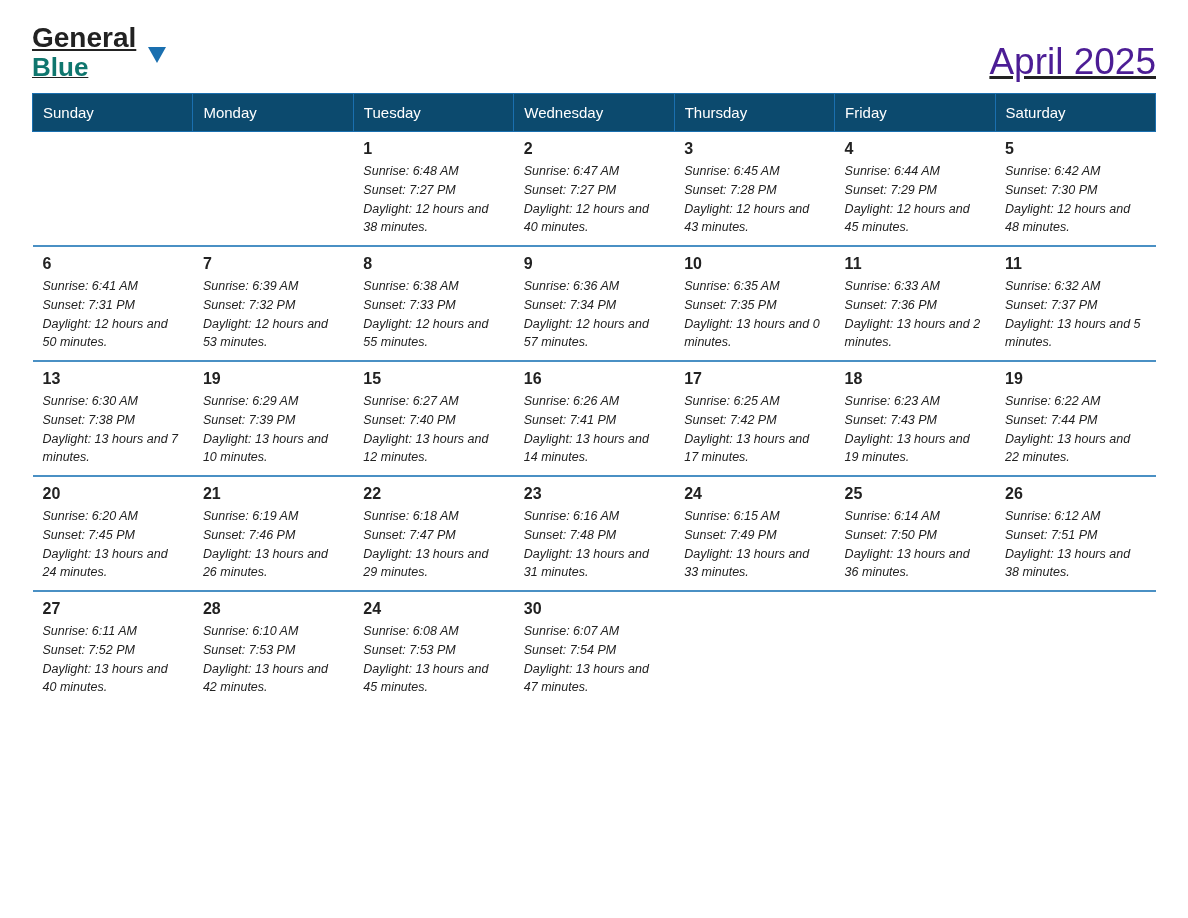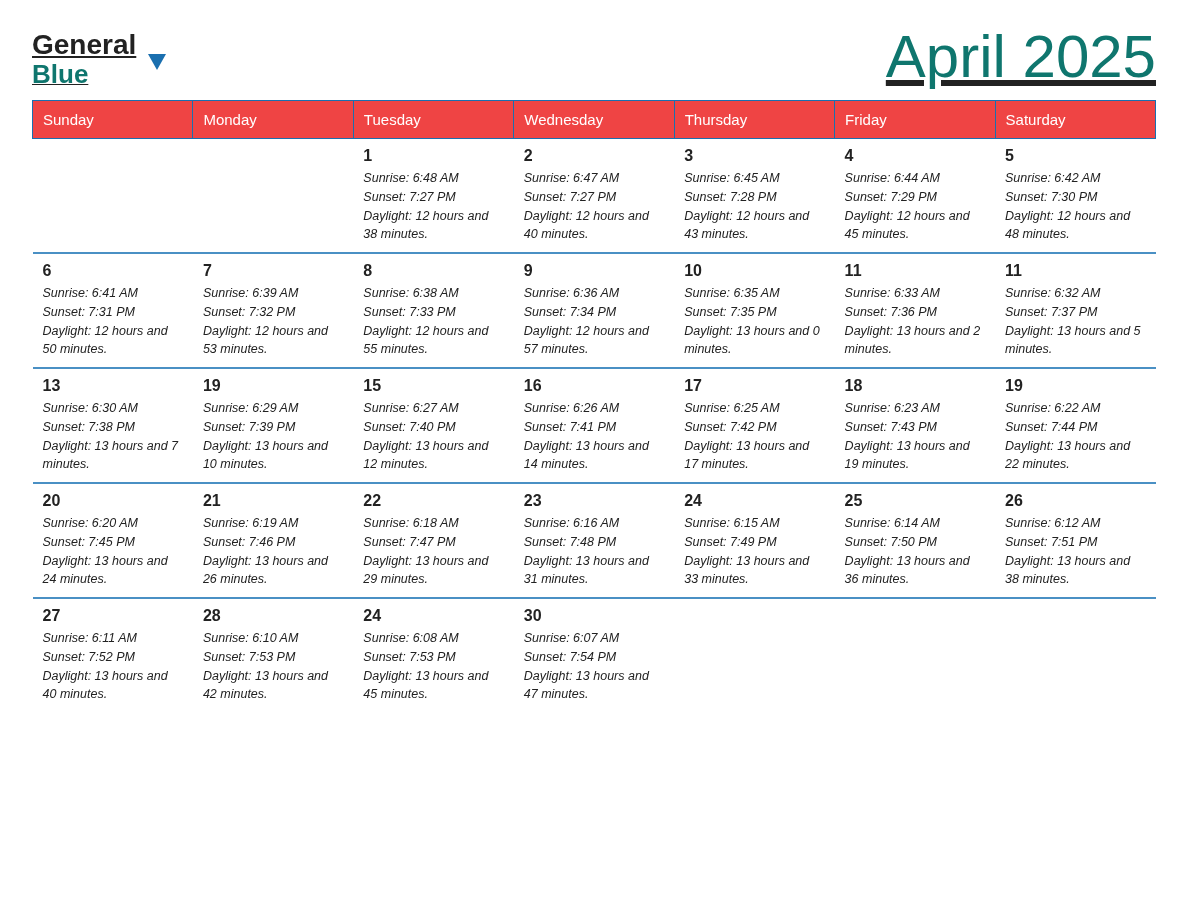"April 2025" .title-block h1 { color: #0f766e -> #4c1d95; font-size: 60px -> 37px }
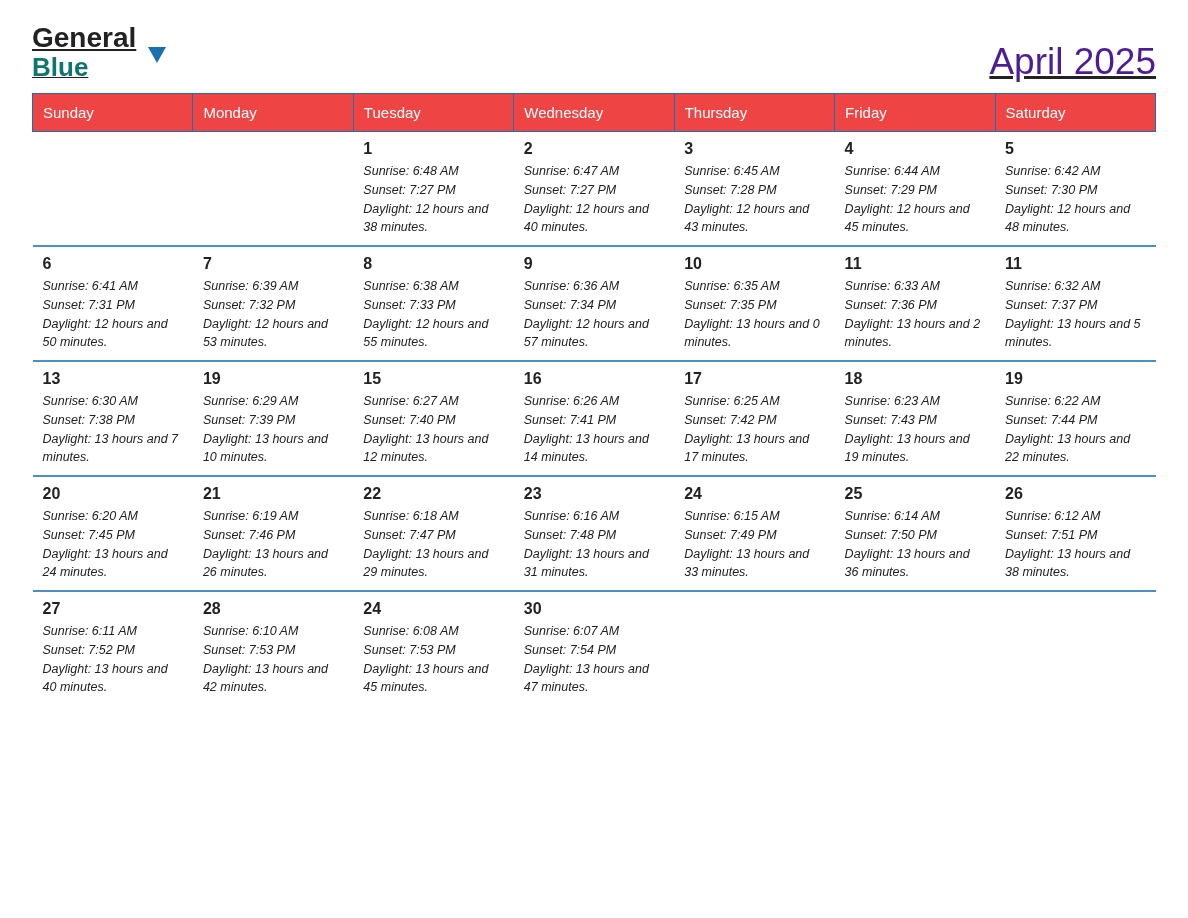"Sunday" .calendar thead tr { background-color: #ef4444 -> #0c4a6e }
